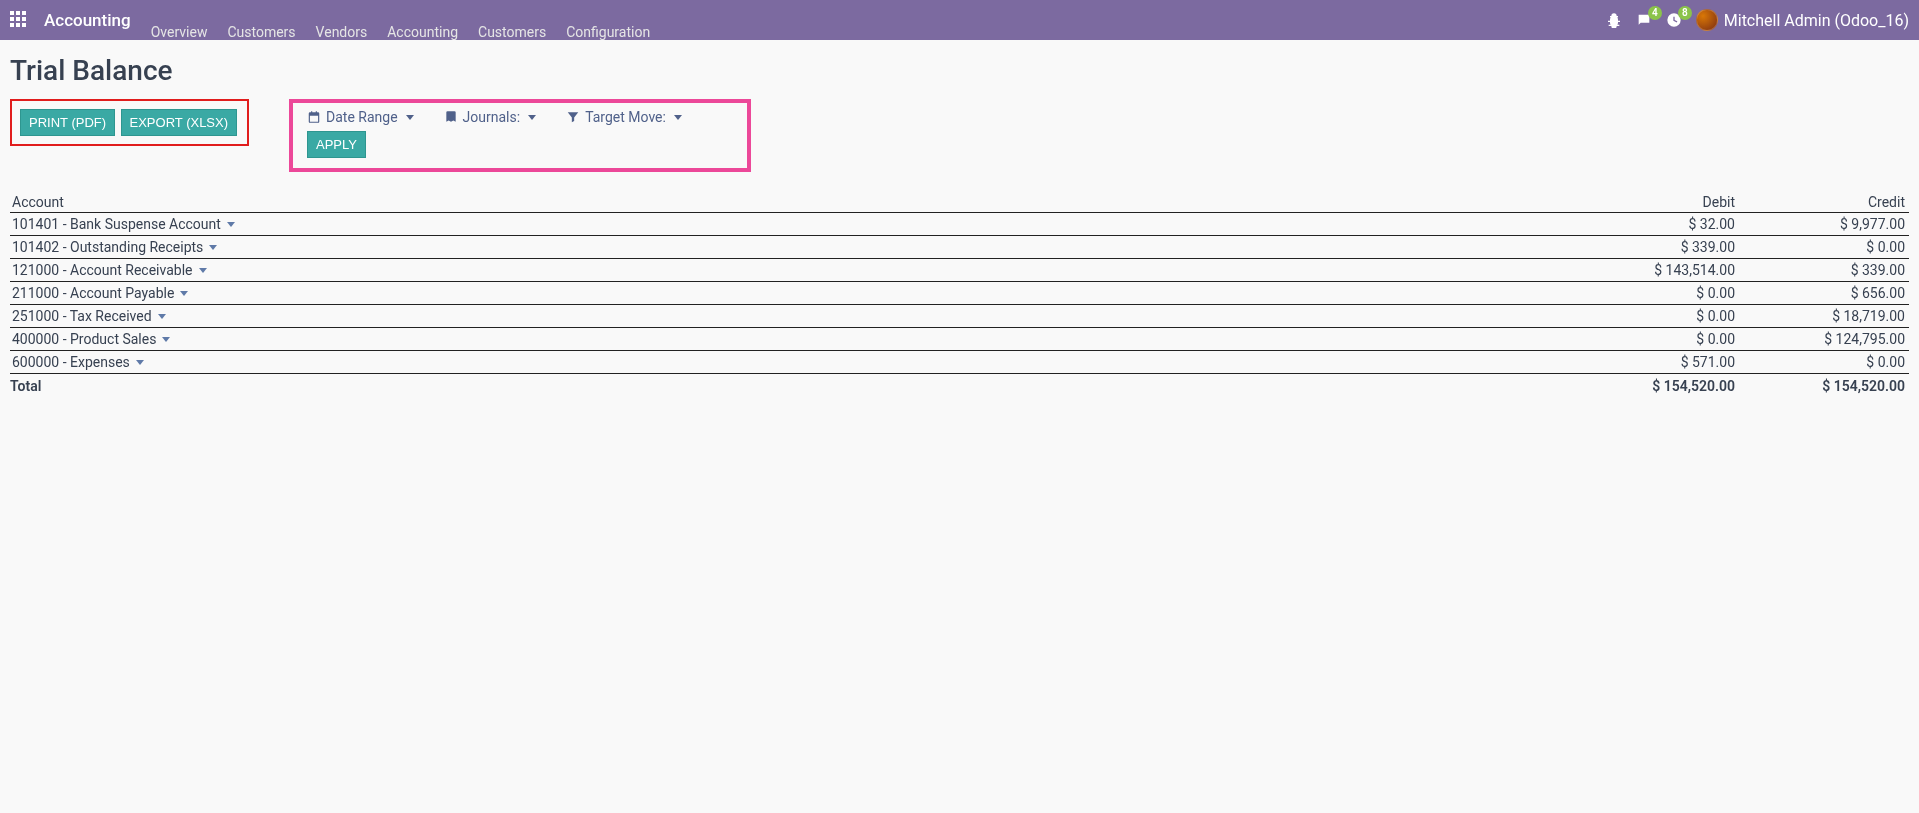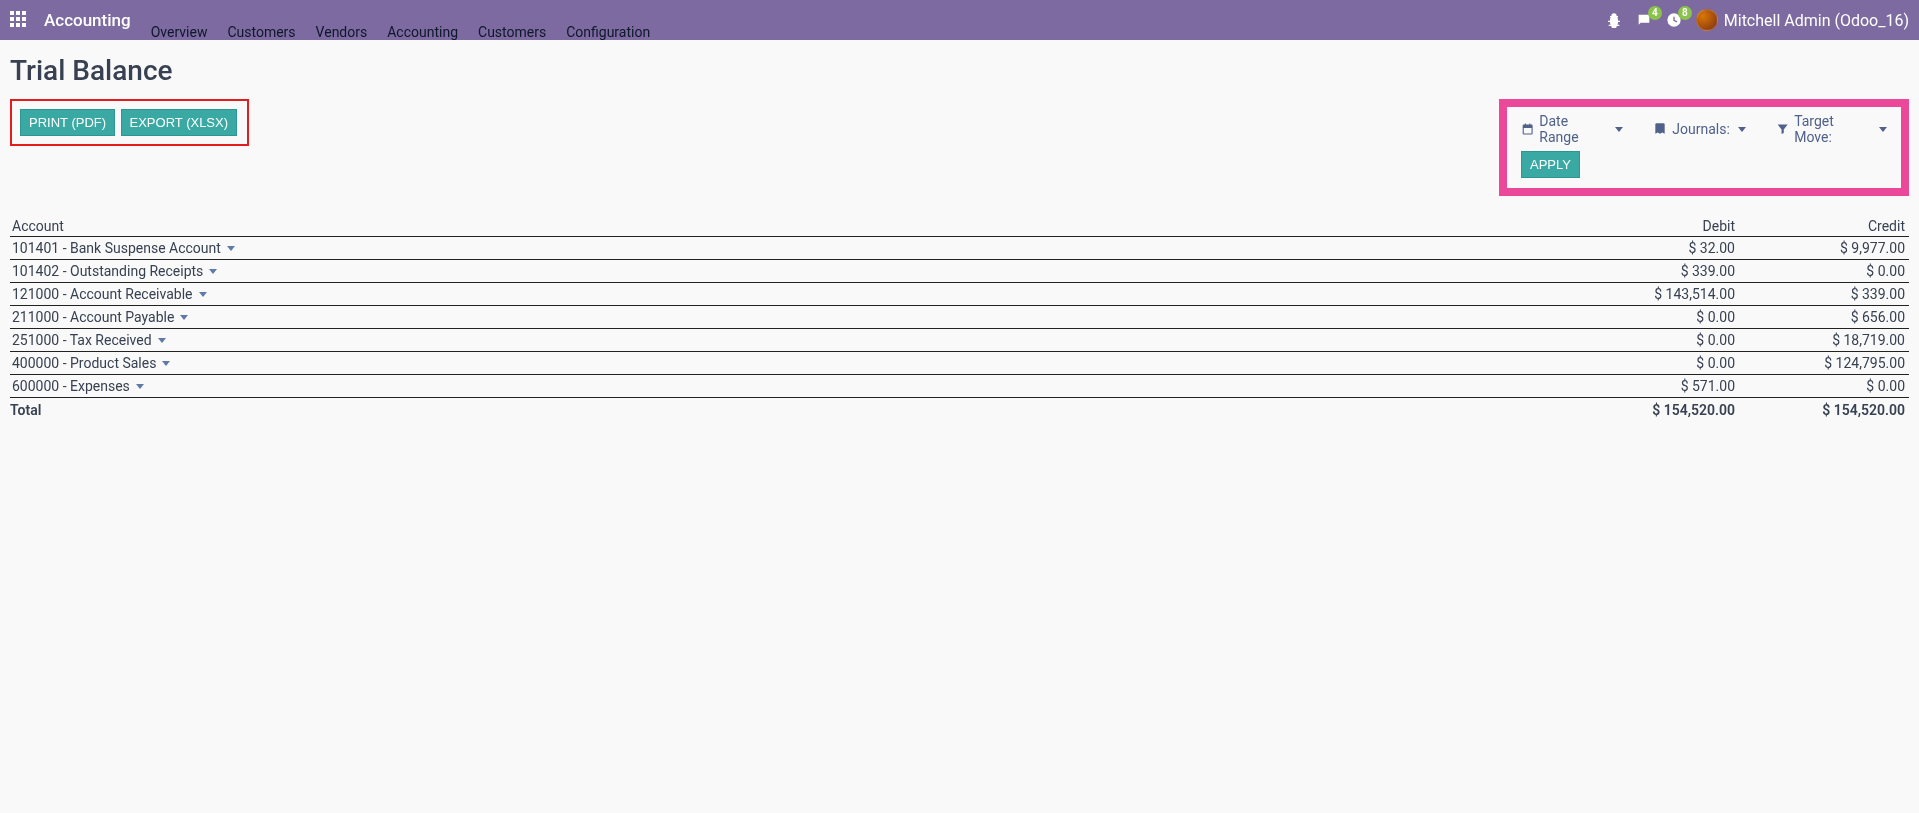"Overview" .nav-menu a { color: #0f172a -> #e5e5e5 }
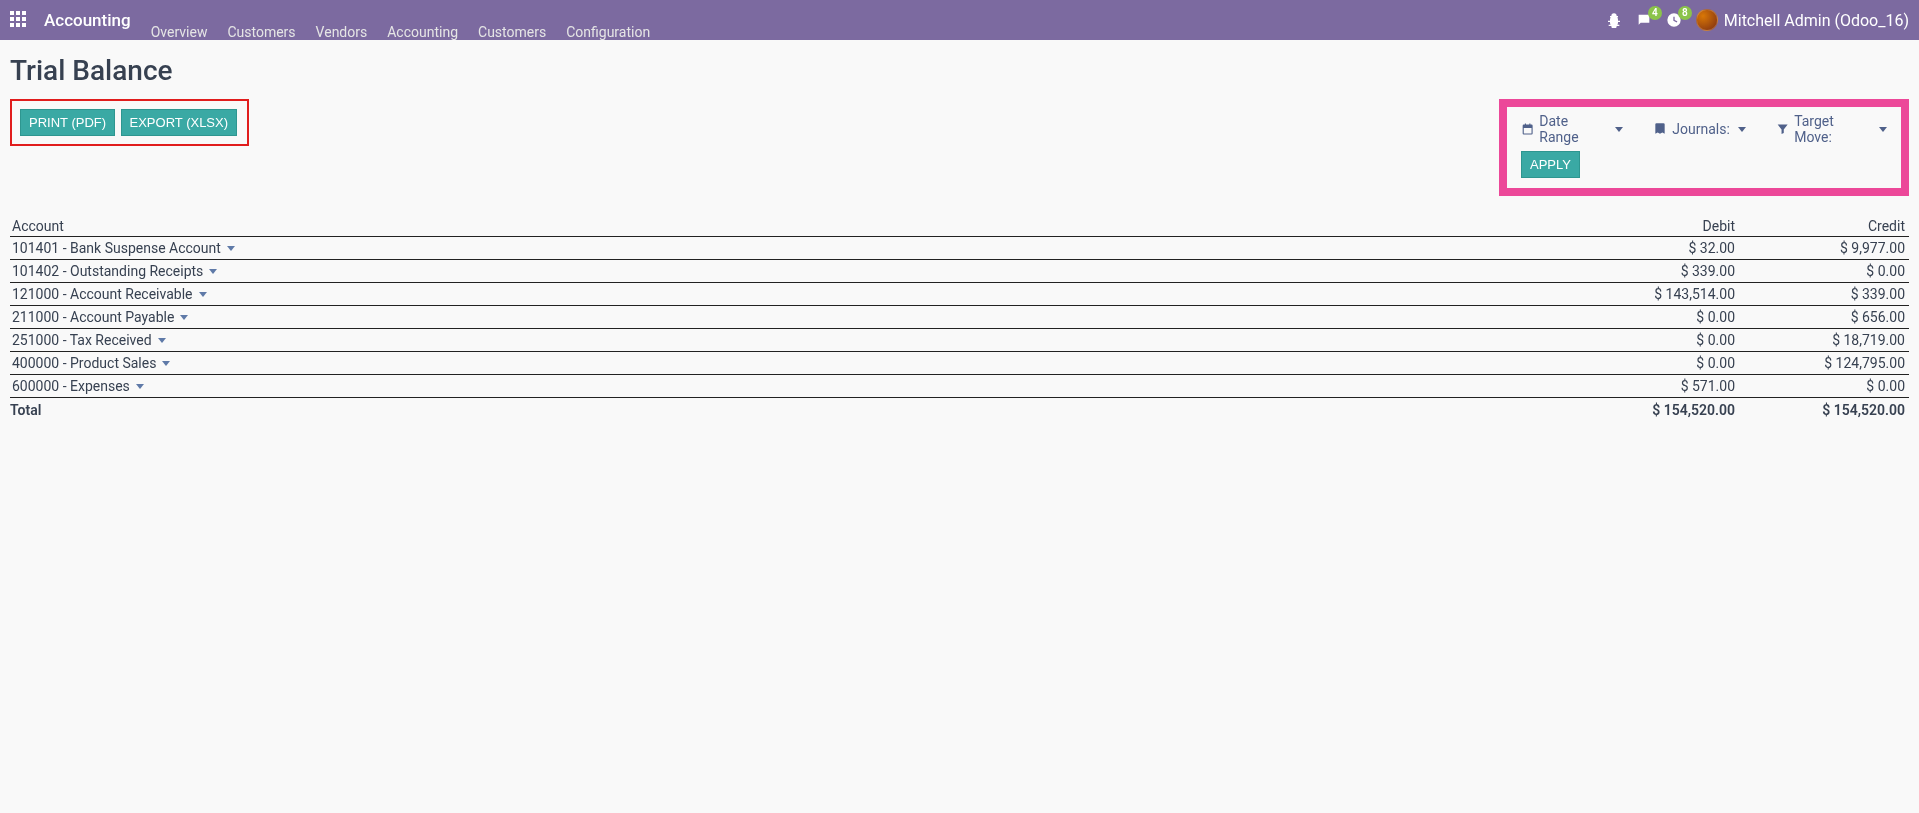"PRINT (PDF) EXPORT (XLSX)" .toolbar-row { justify-content: space-between -> none }
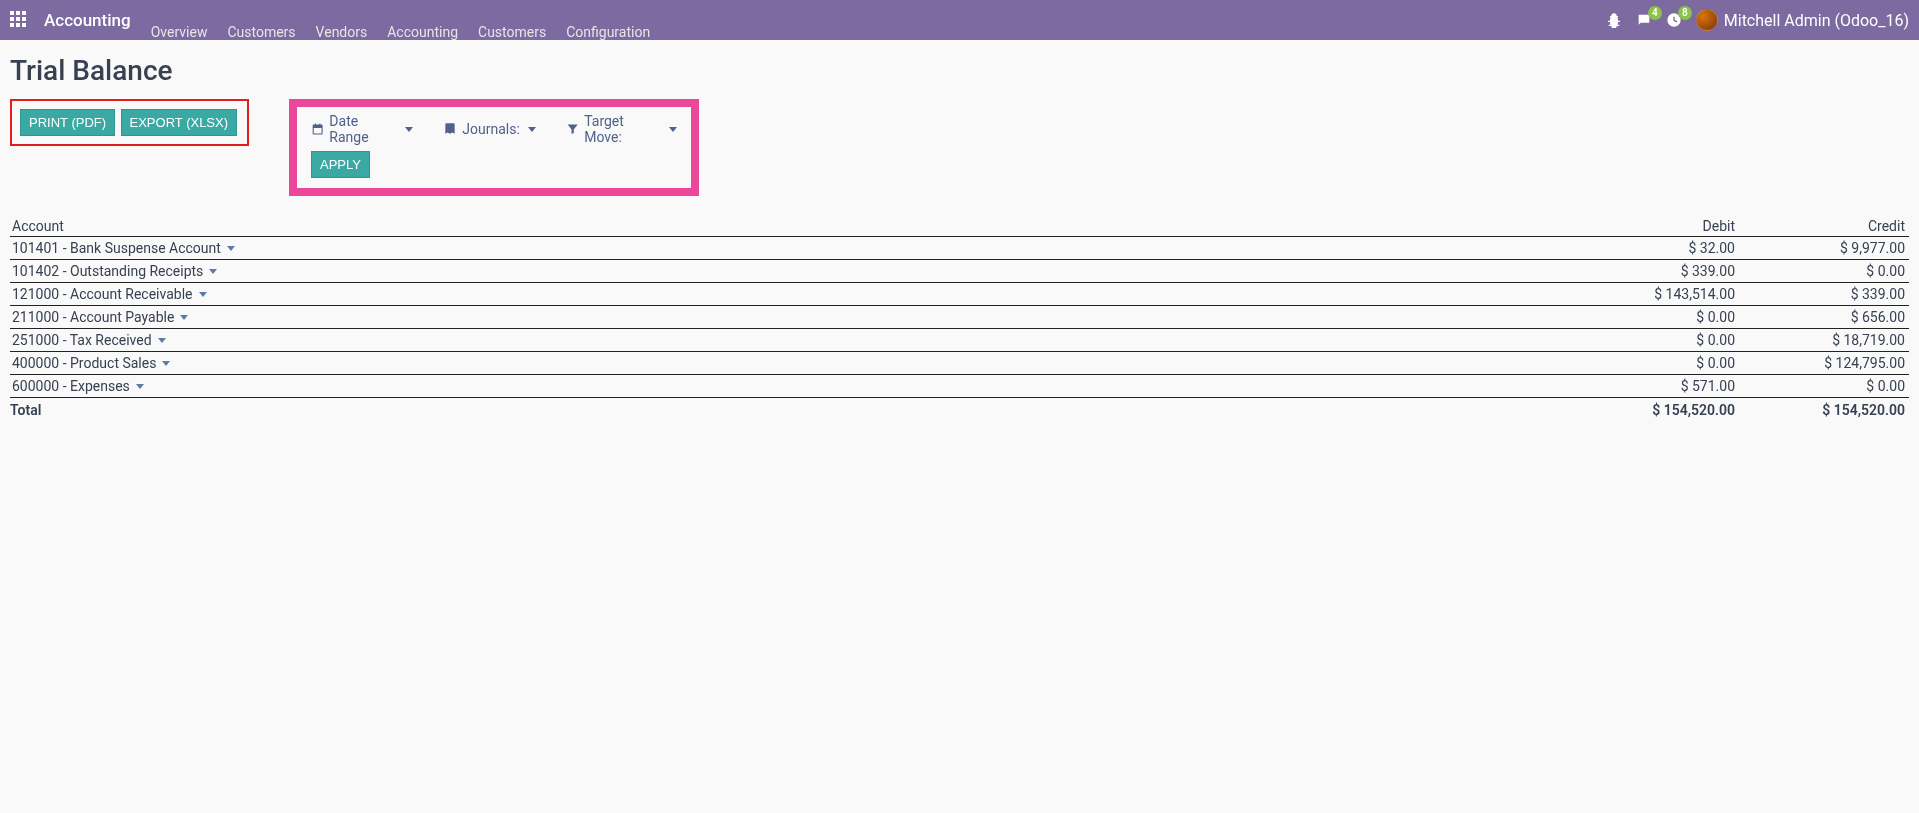"Date Range" .filters-box { border: 8px solid #ec4899 -> 4px solid #ec4899; width: 410px -> 462px }
